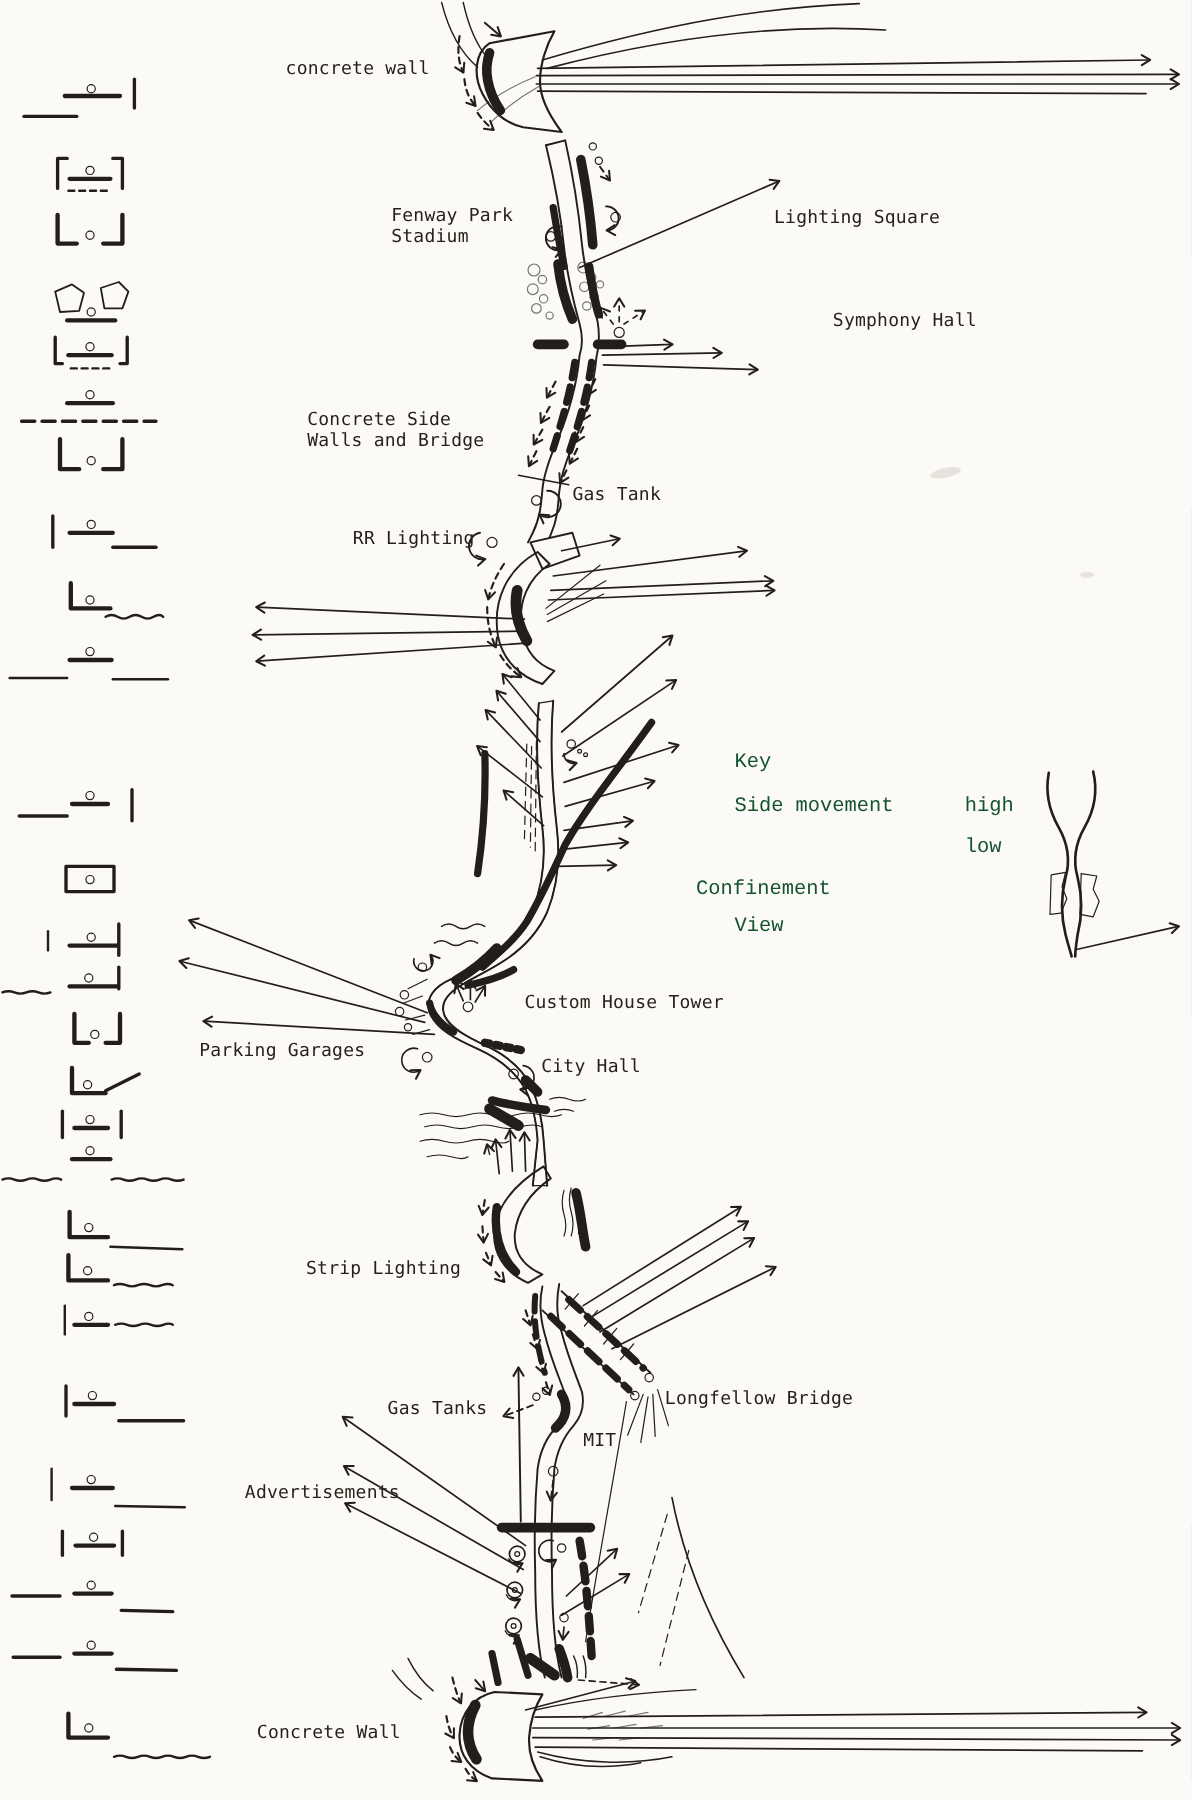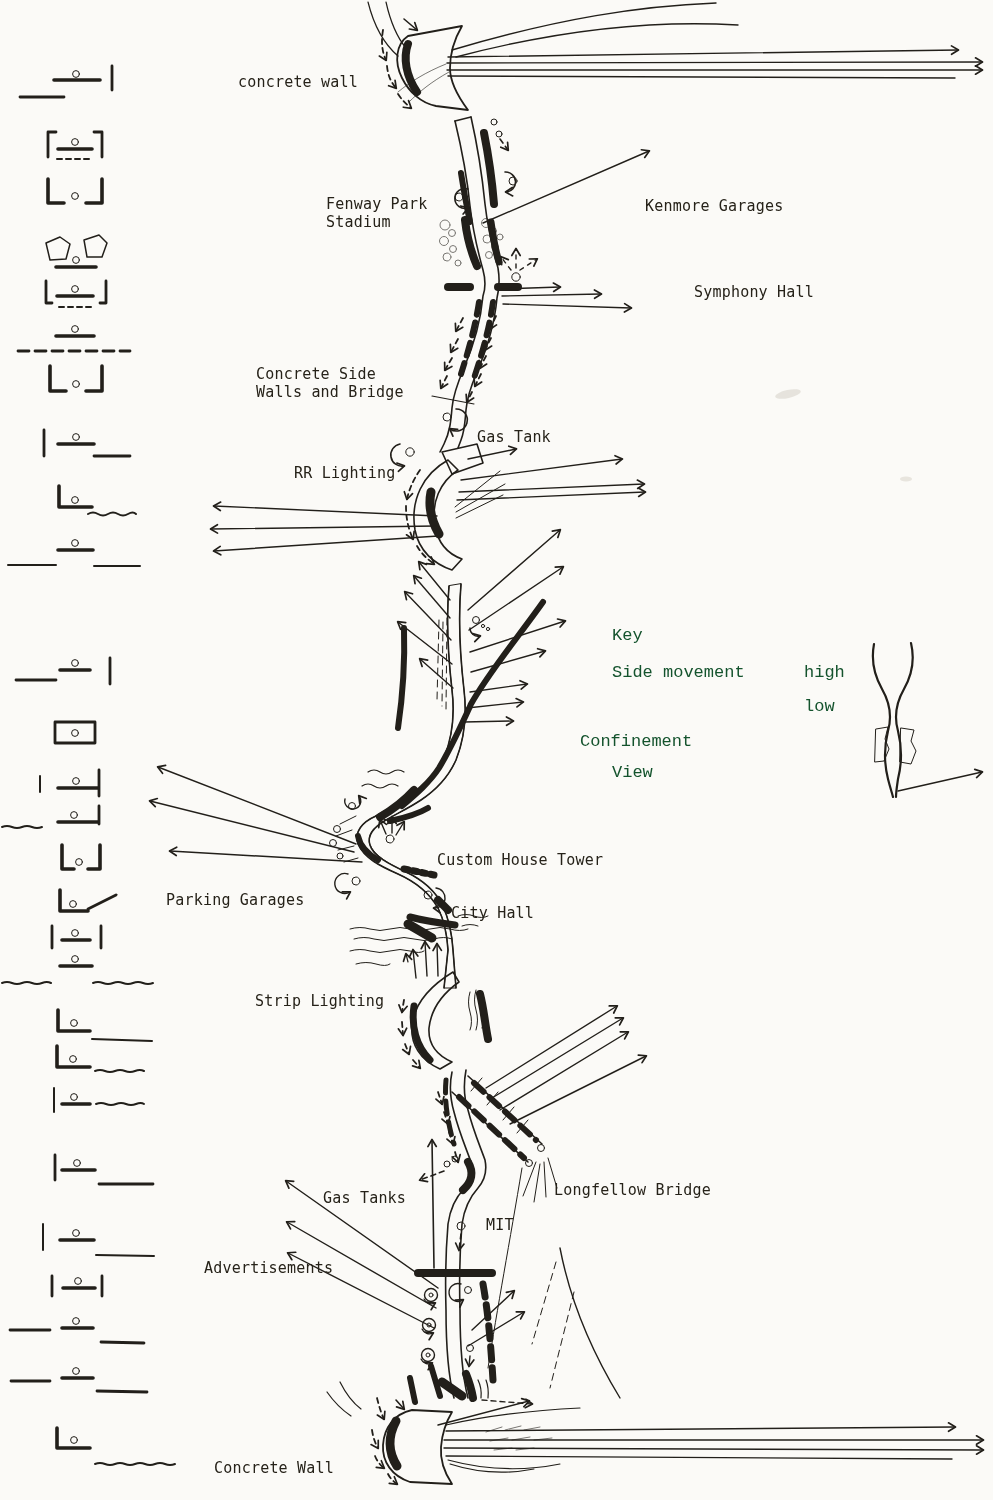"concrete wall" .lbl { margin-top: 25px -> none }
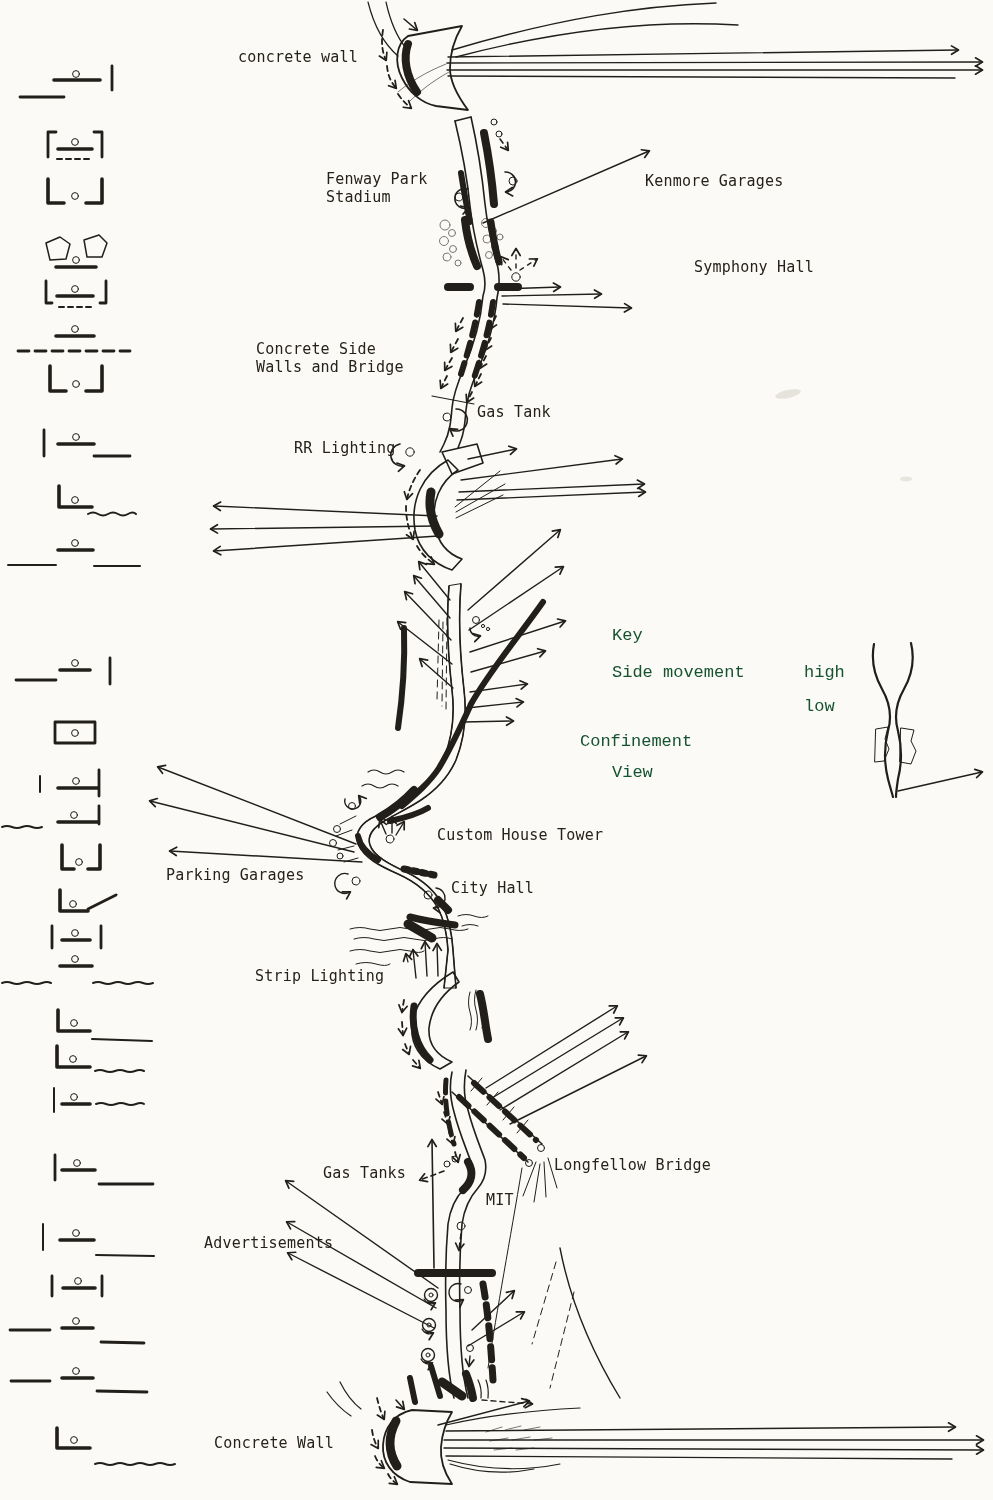"Kenmore Garages" div.lbl { text: Kenmore Garages -> Lighting Square }
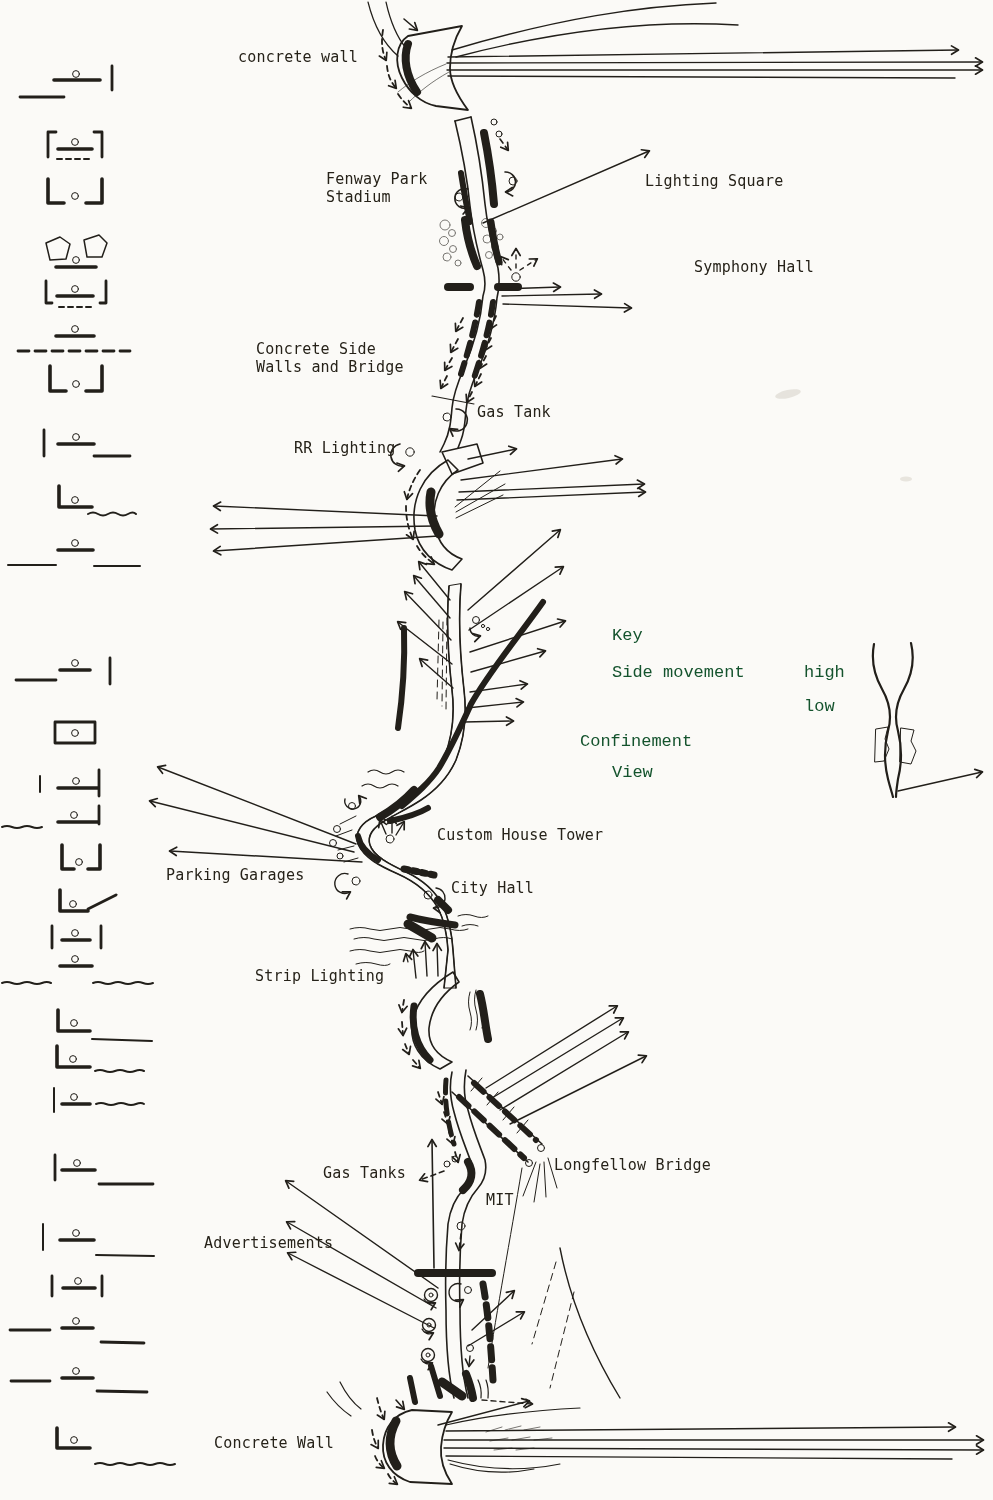"Strip Lighting" div.lbl { top: 967px -> 1048px }
